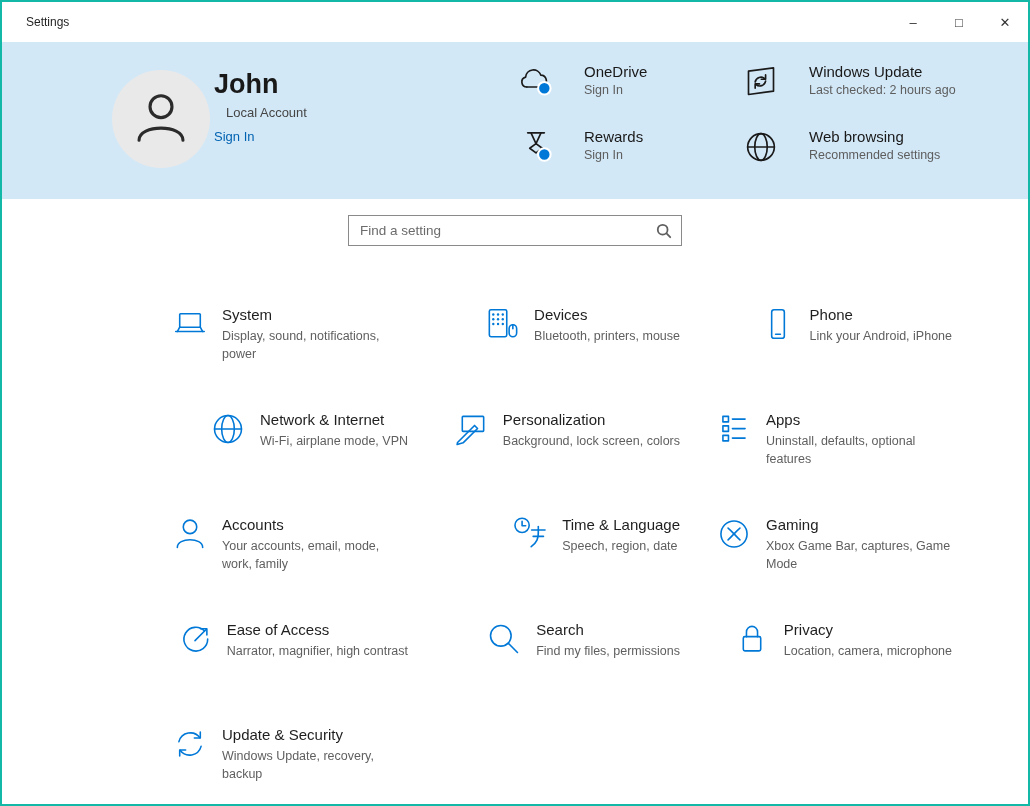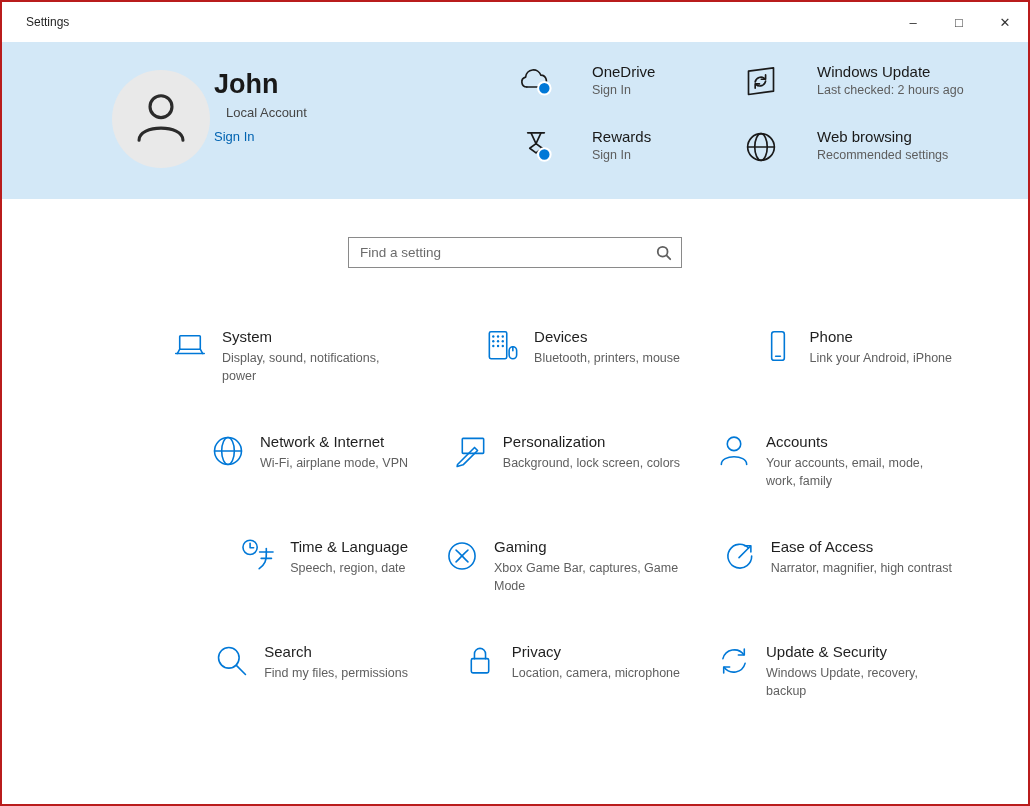"Settings" .window { border: 2px solid #b91c1c -> 2px solid #14b8a6 }
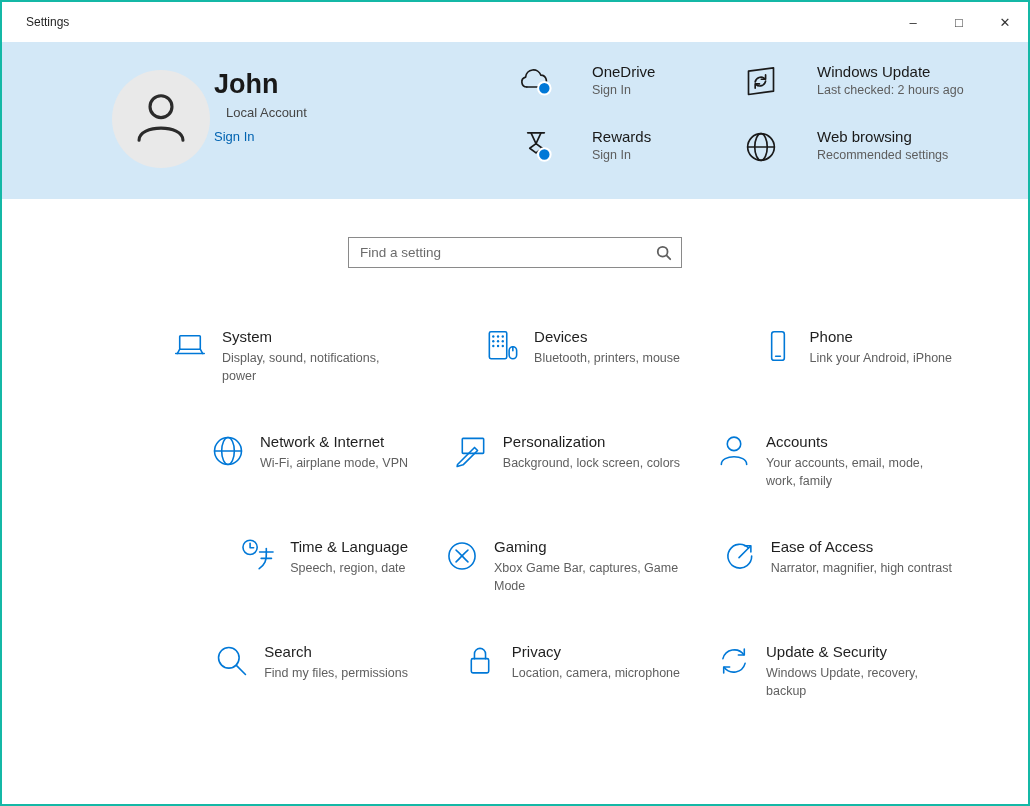"OneDrive" .quick-item { gap: 8px -> none }
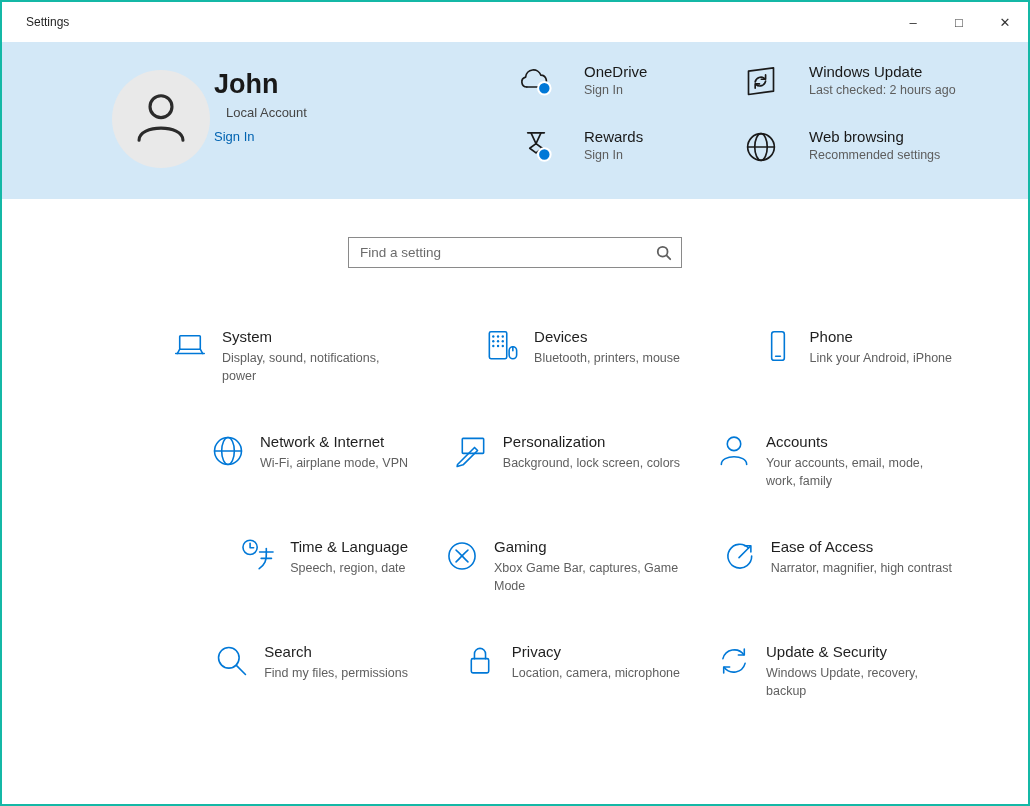"Find a setting" .search-row { padding-top: 38px -> 16px }
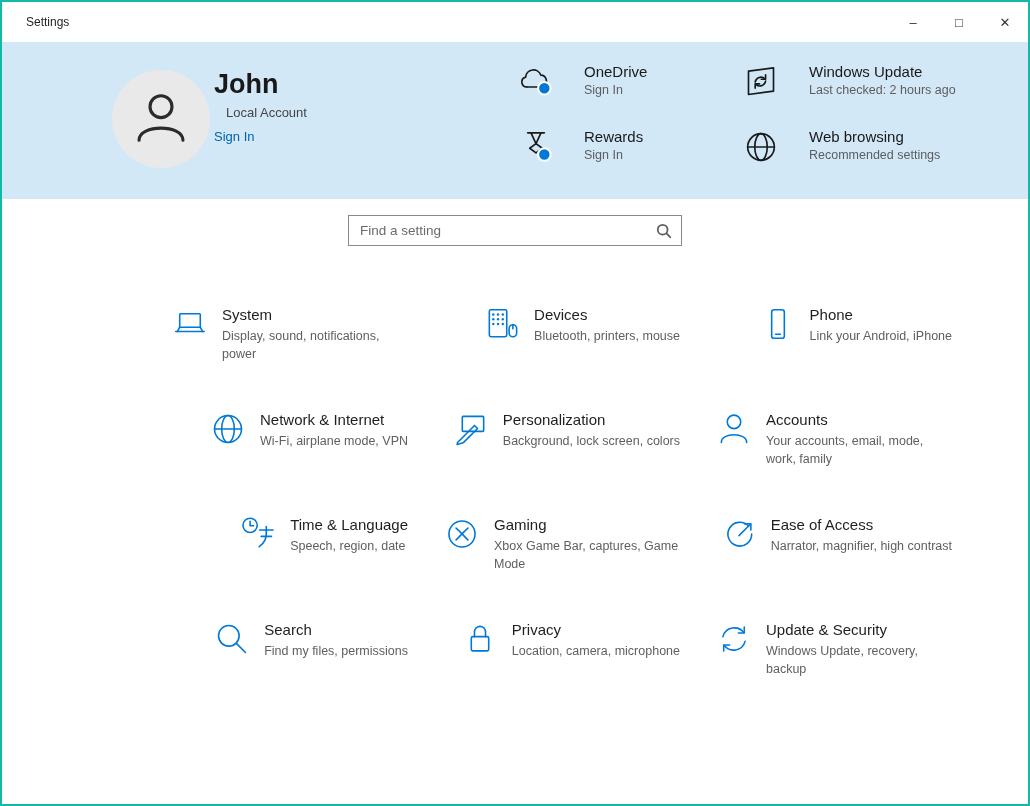"Apps" div.tile { html: none -> <div> <span> <svg> <rect></rect> <rect></rect> <rect></rect> <path></path> </svg> </span> <span> <span>Apps</span> <span>Uninstall, defaults, optional features</span> </span> </div> }
